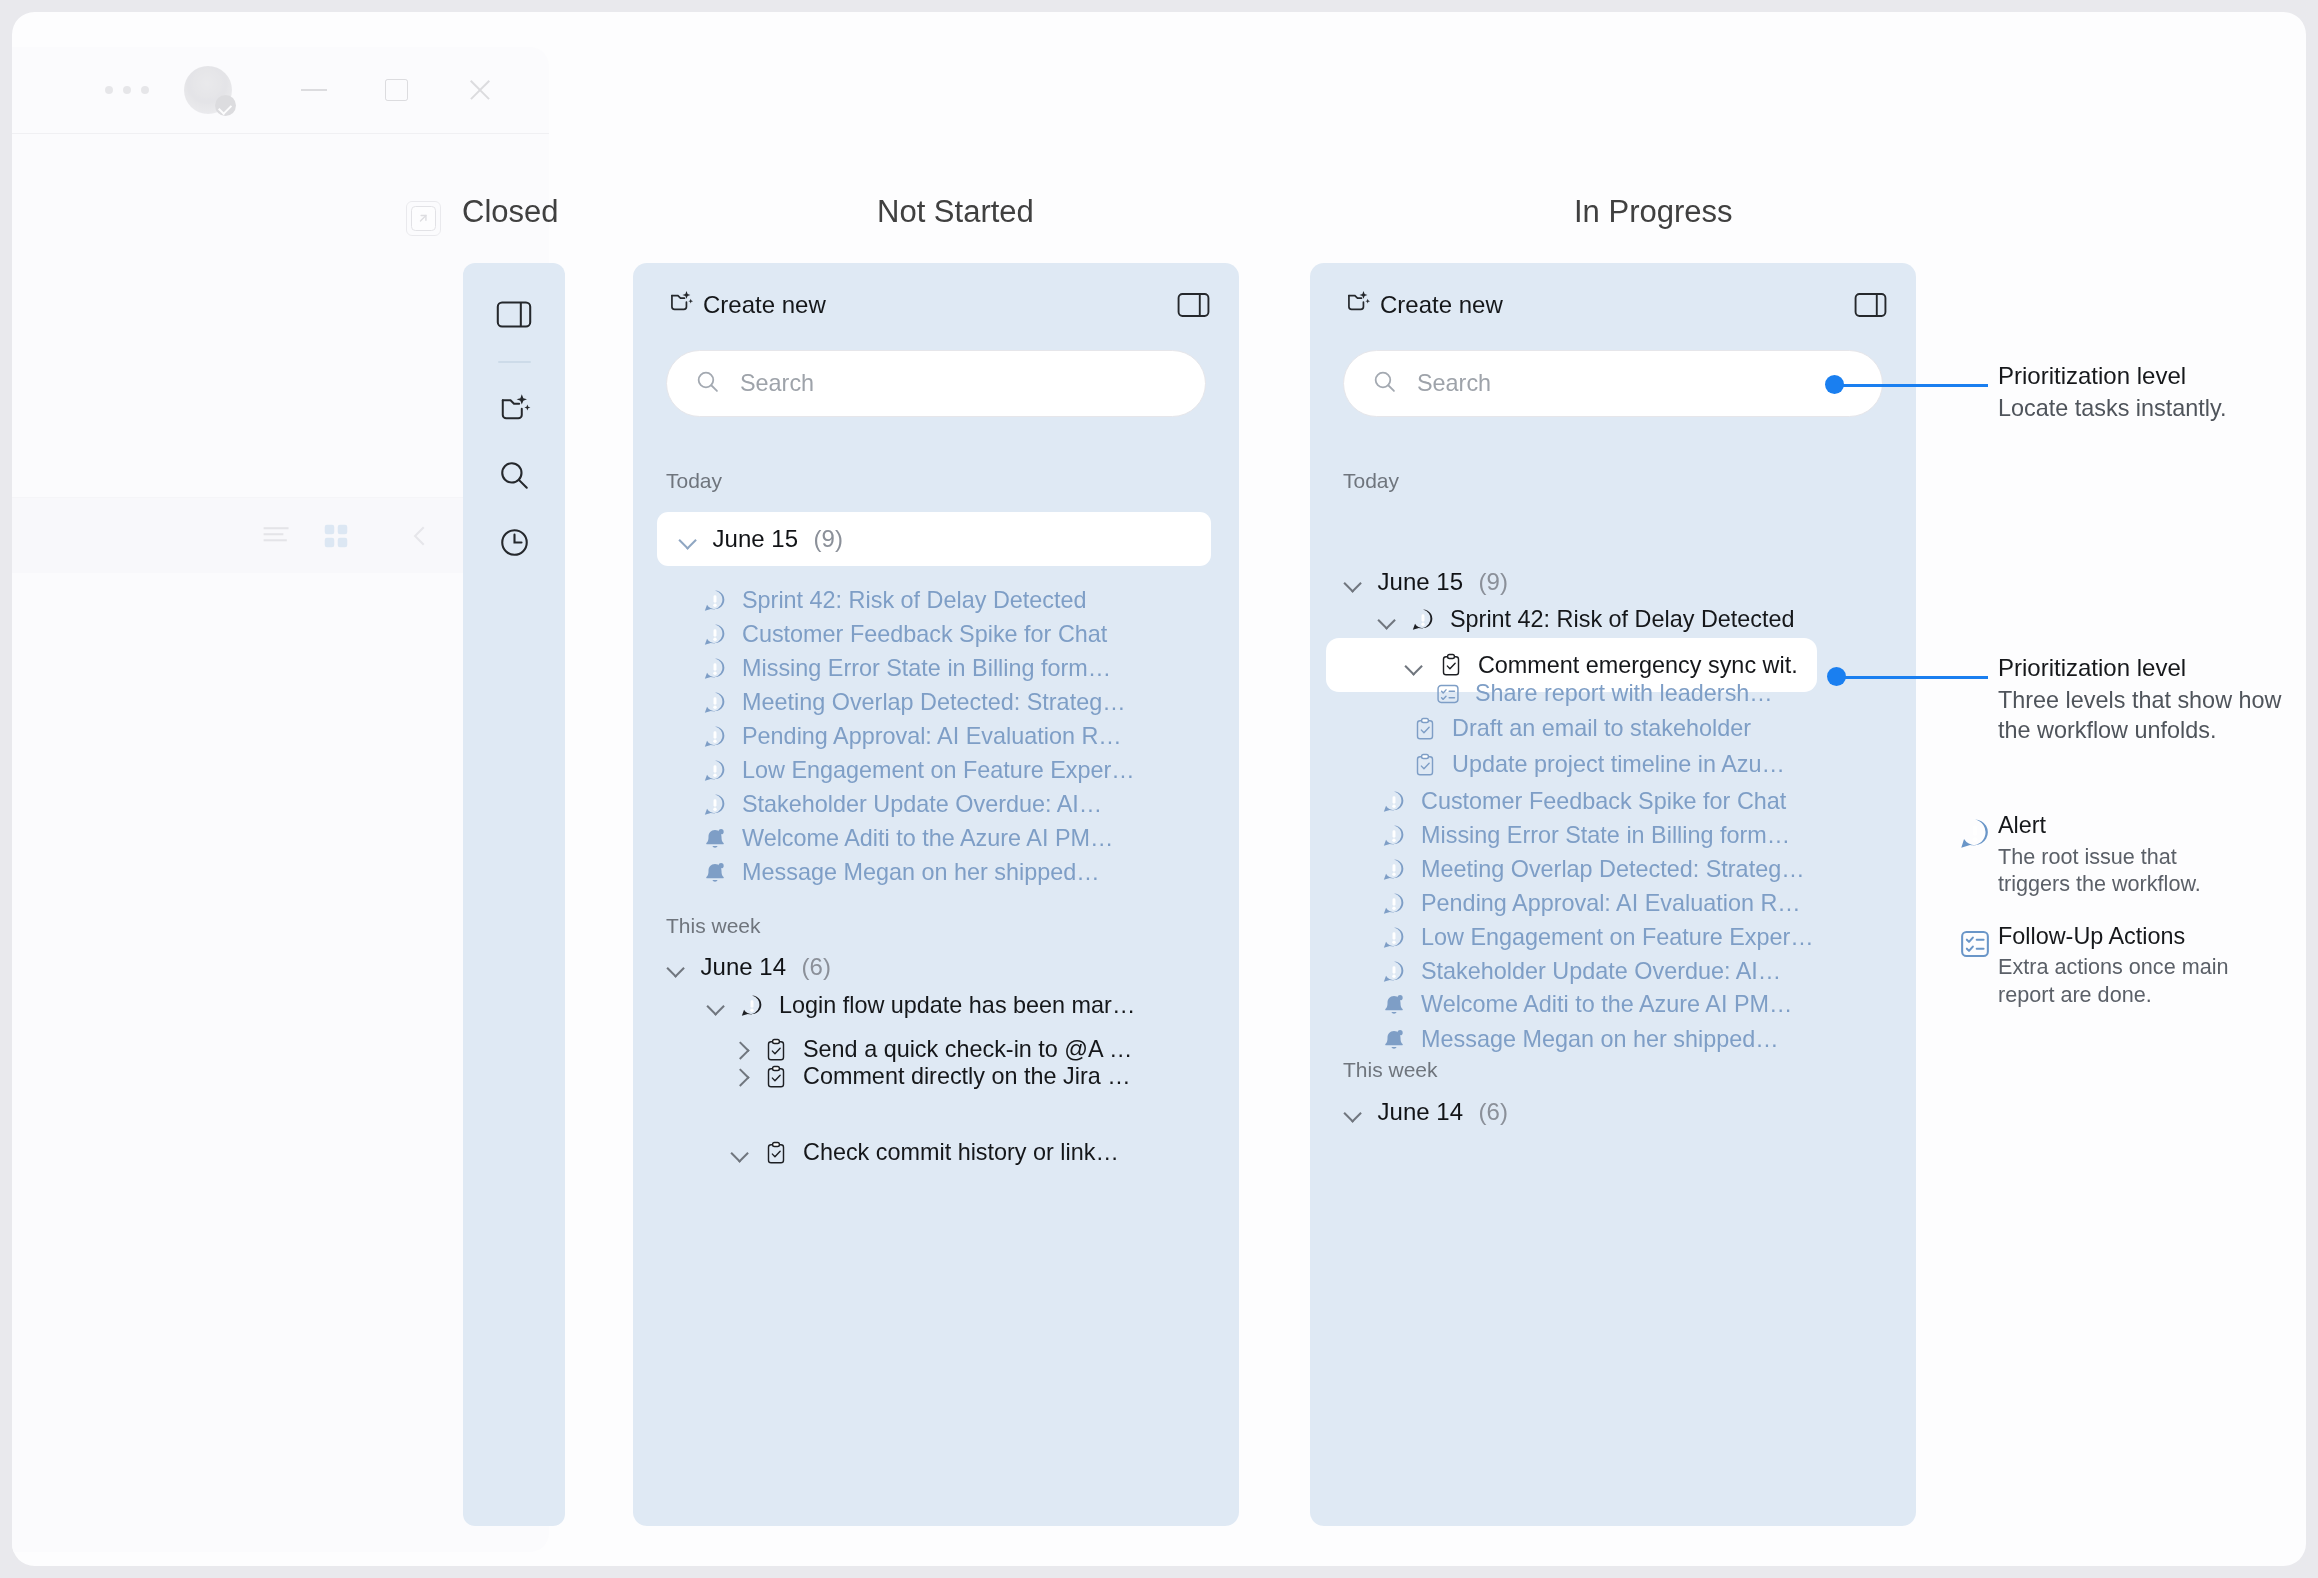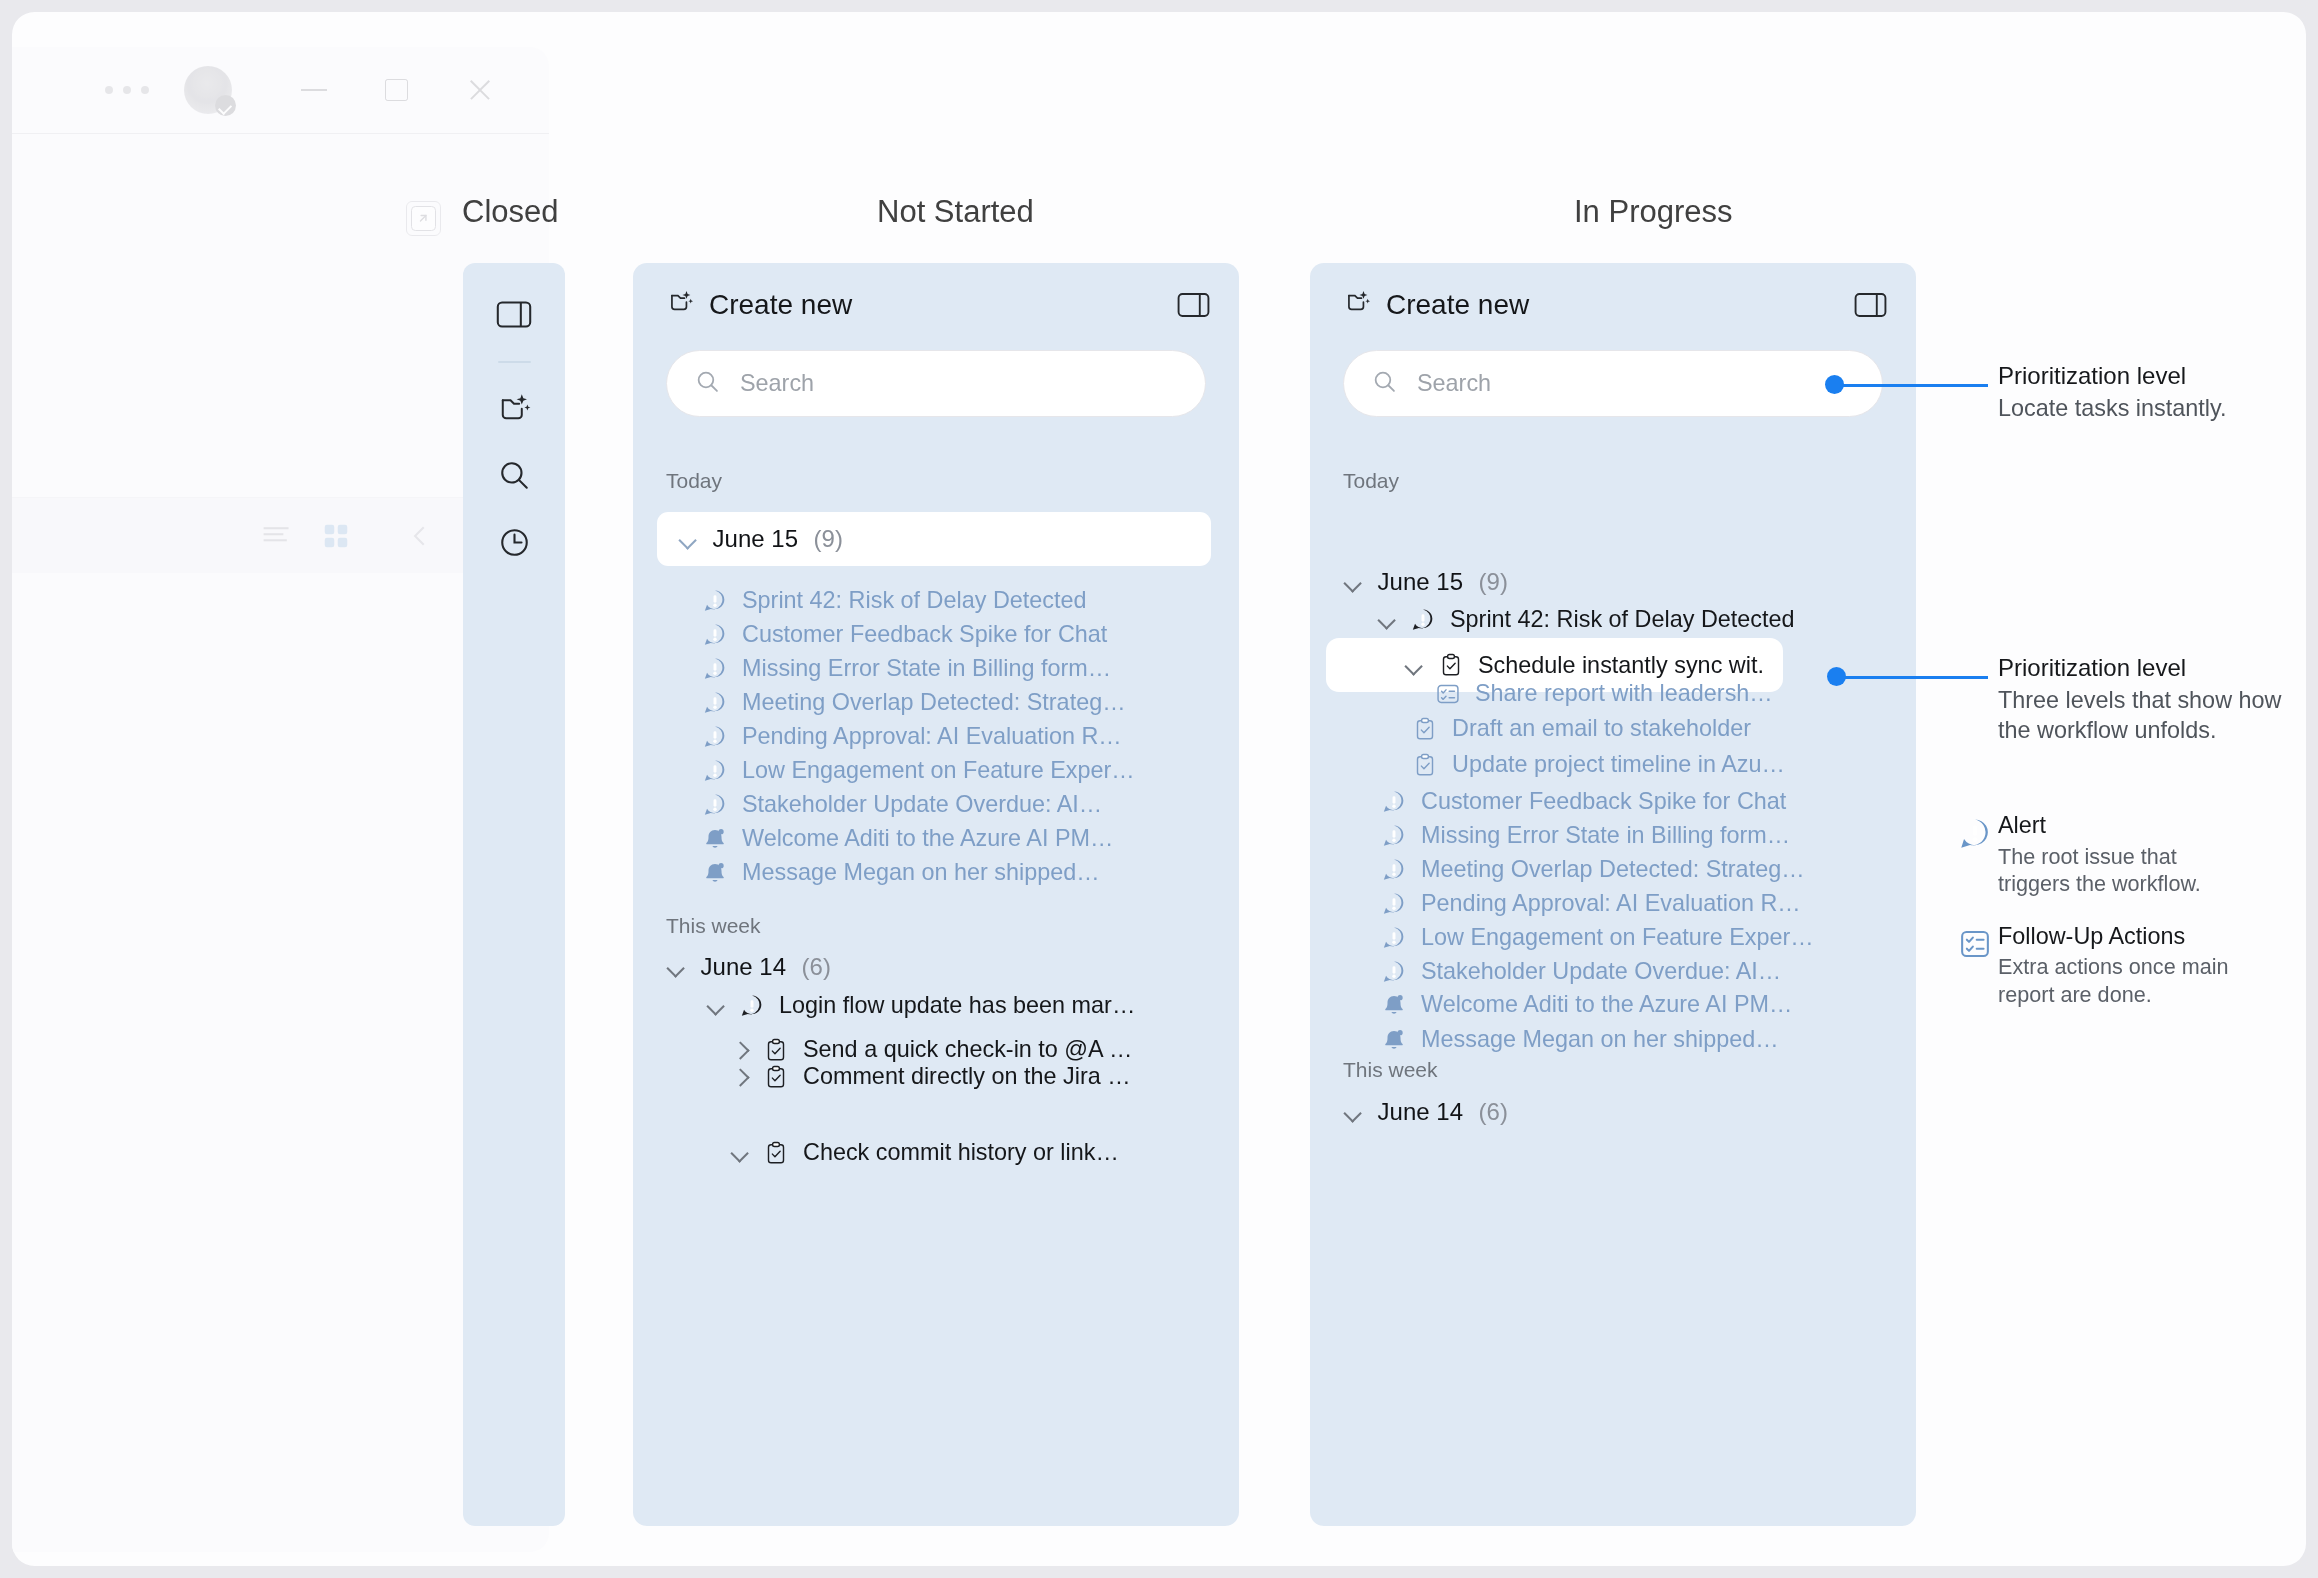"Create new" .create-new { font-size: 28px -> 24px; gap: 14px -> 8px }
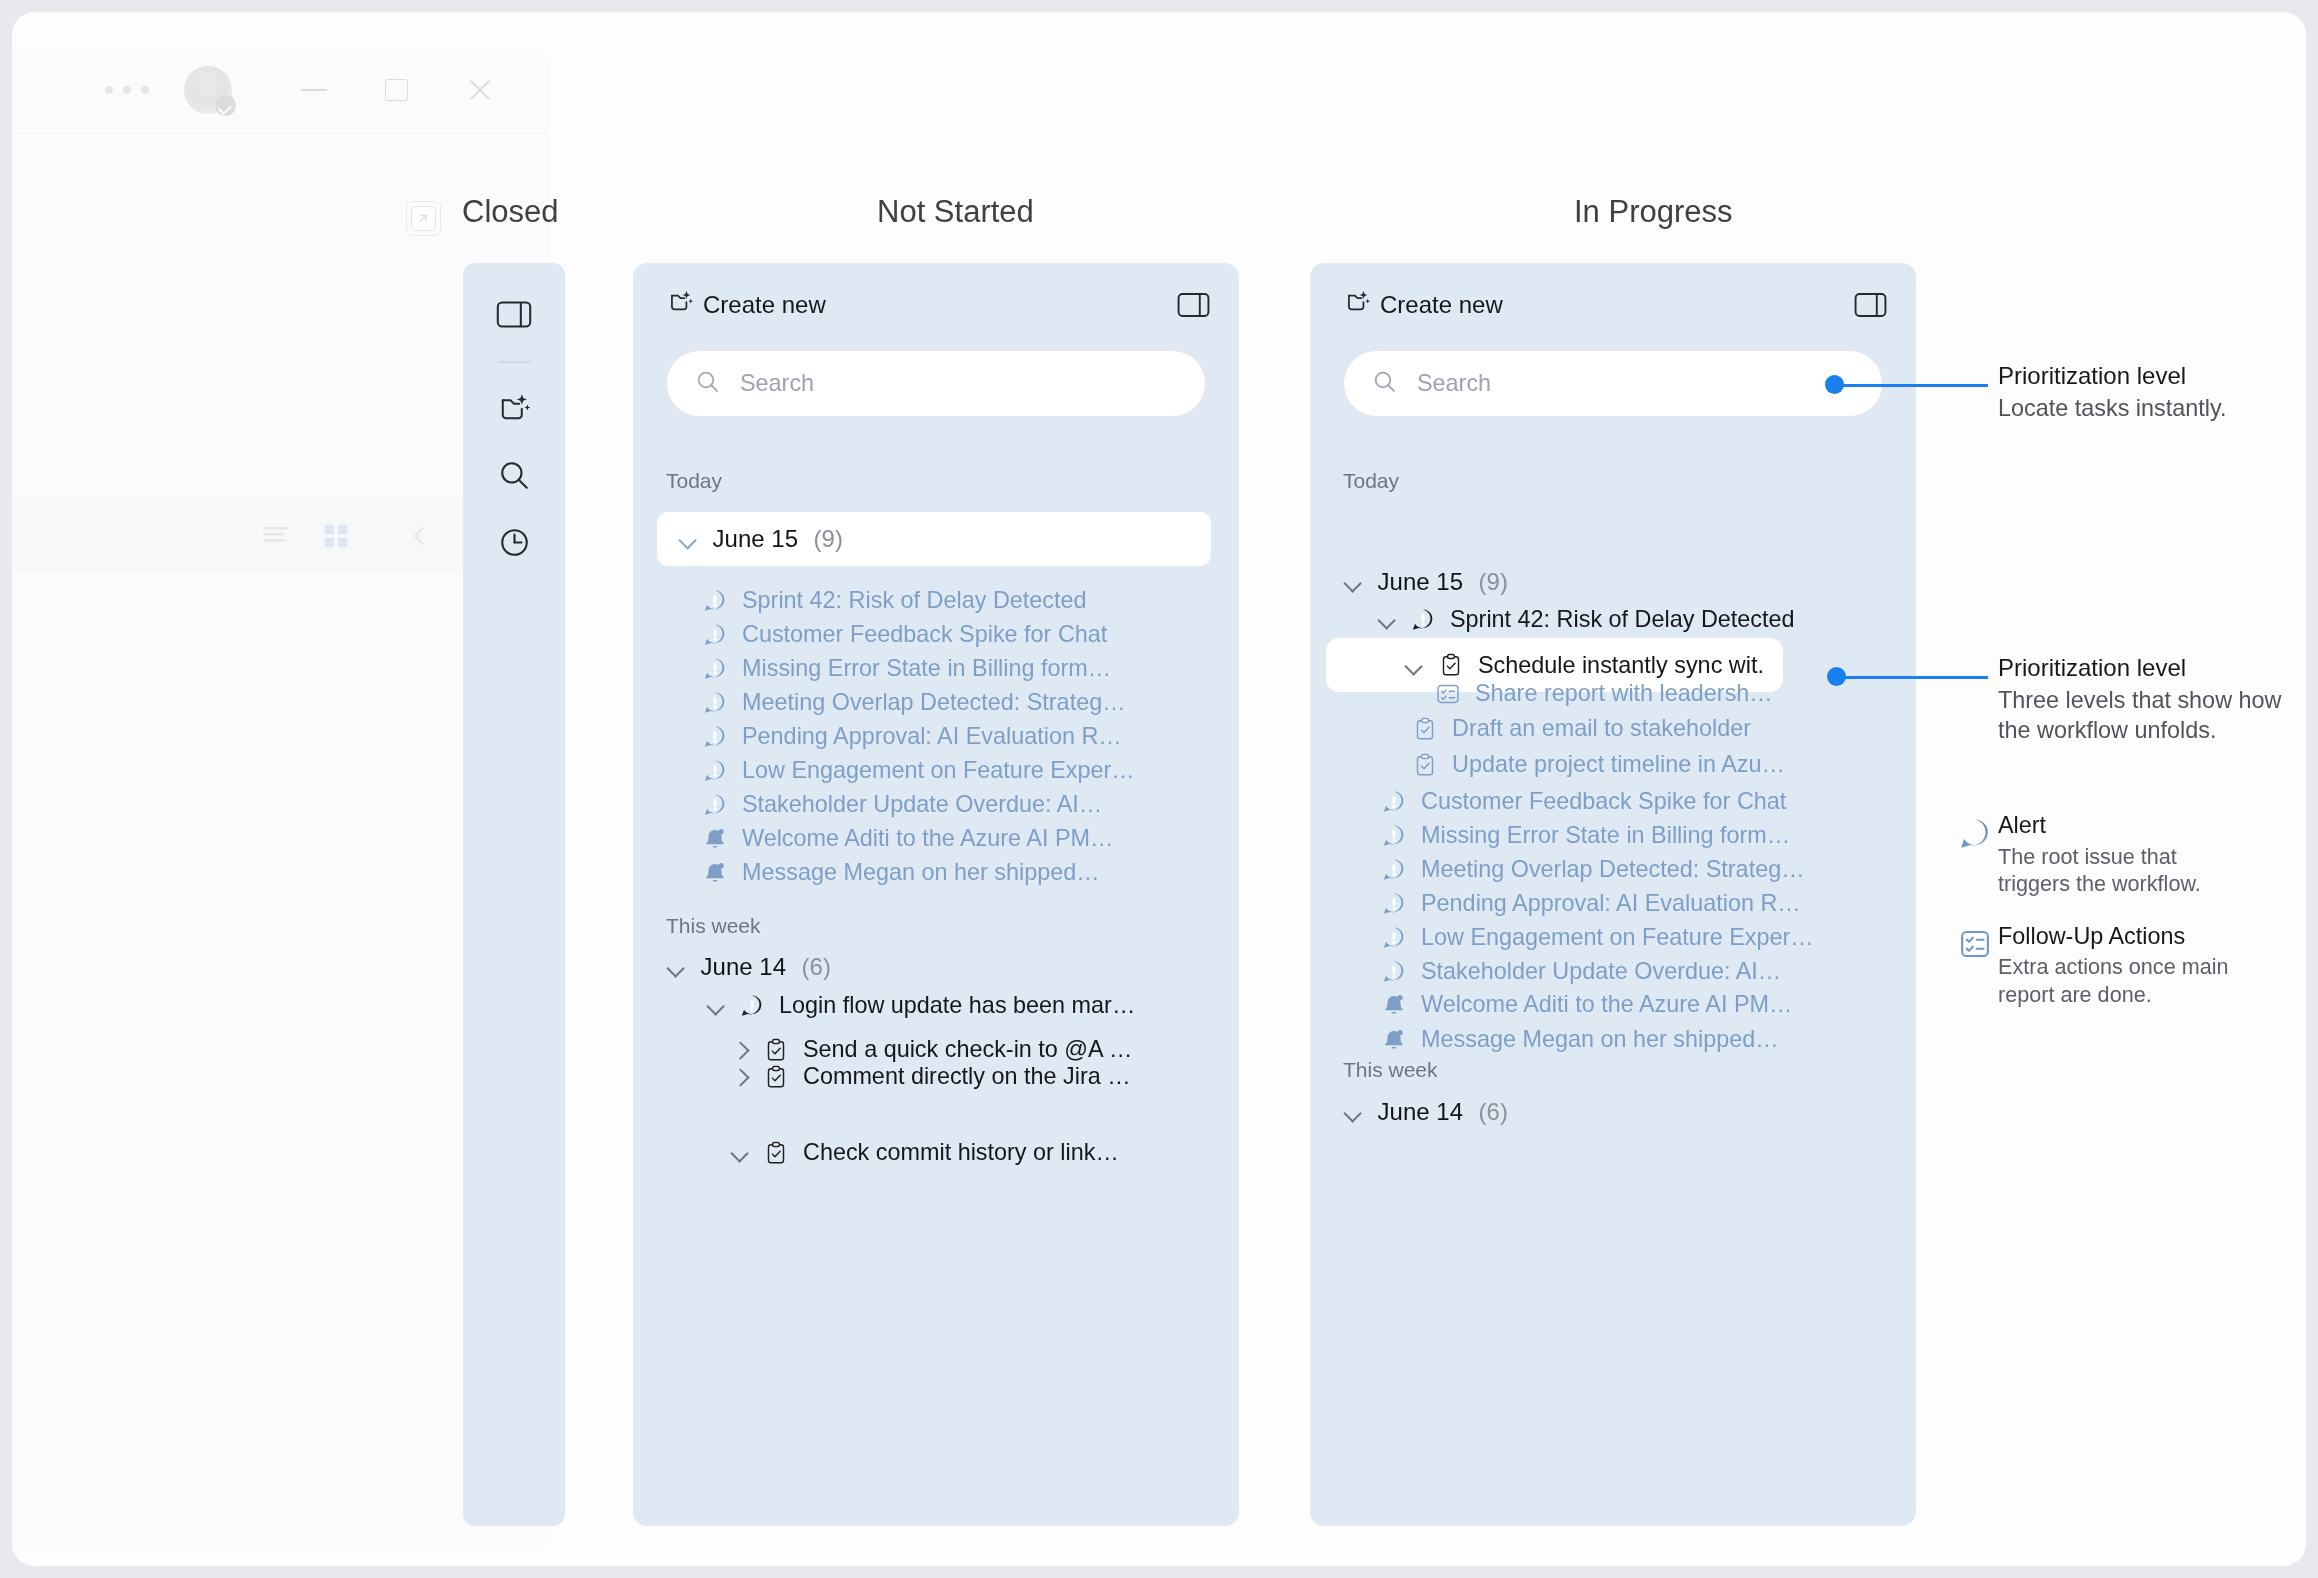"Schedule instantly sync wit." span { text: Schedule instantly -> Comment emergency }
